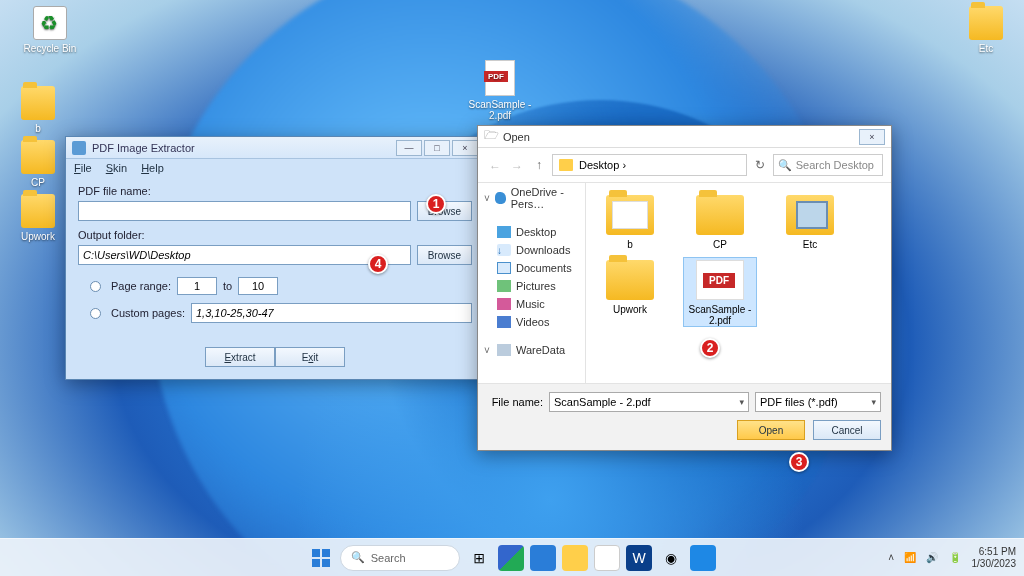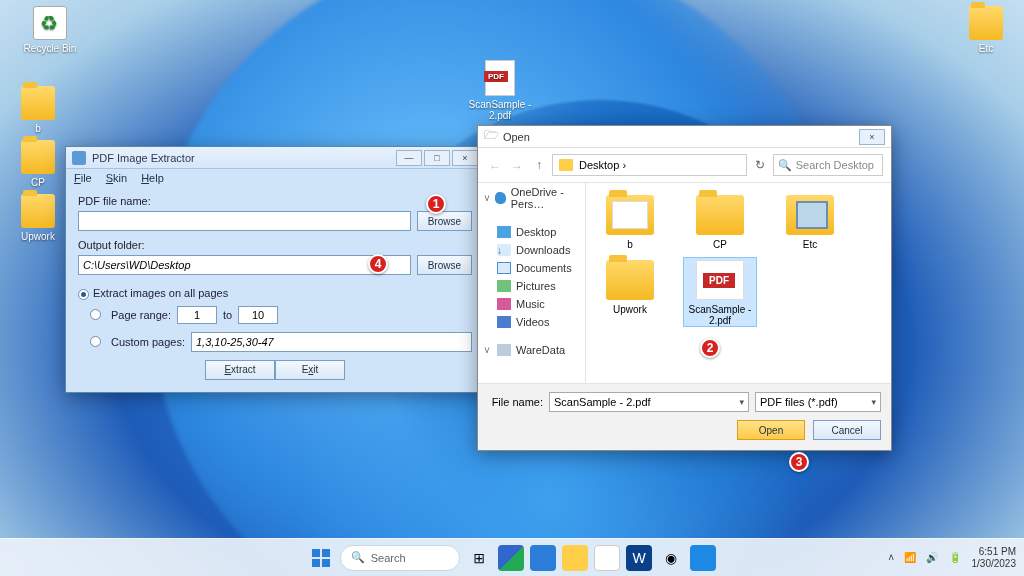"PDF Image Extractor" #extractor { top: 146px -> 136px }
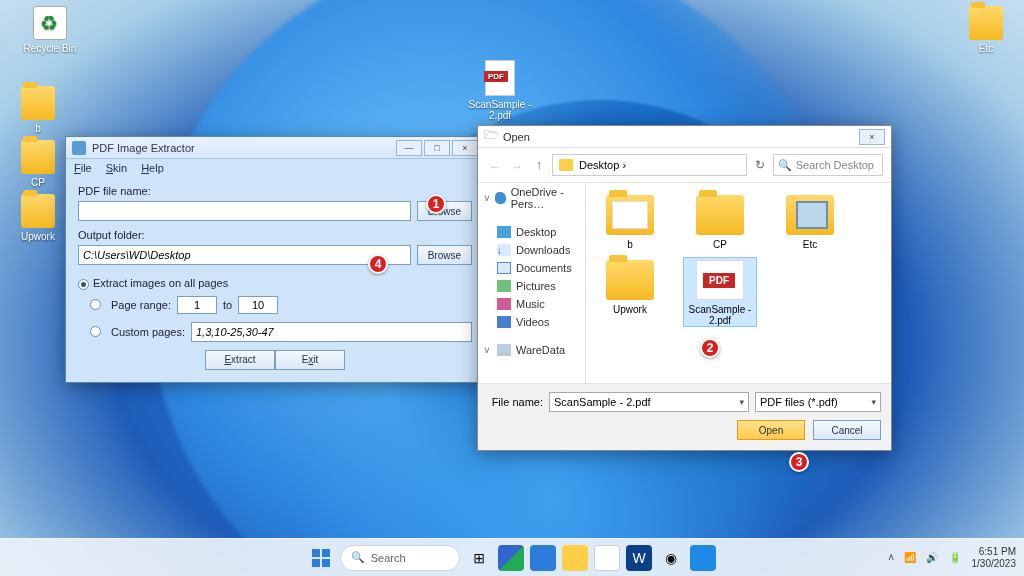"Extract images on all pages" div { html: <div><span></span><span>Extract images on all pages</span></div> -> none }
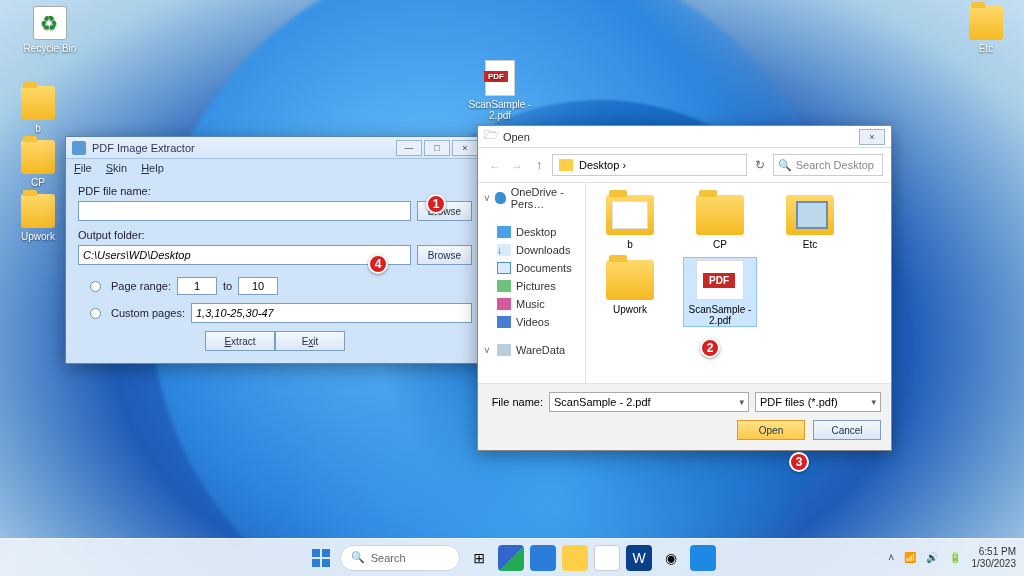"Extract" .actions { margin-top: 8px -> 24px }
